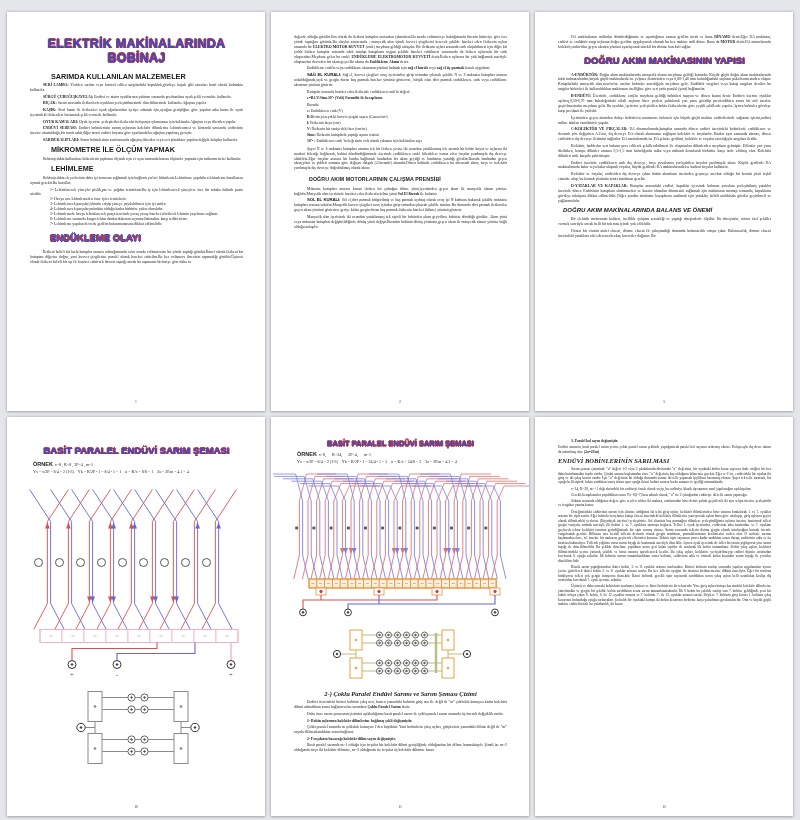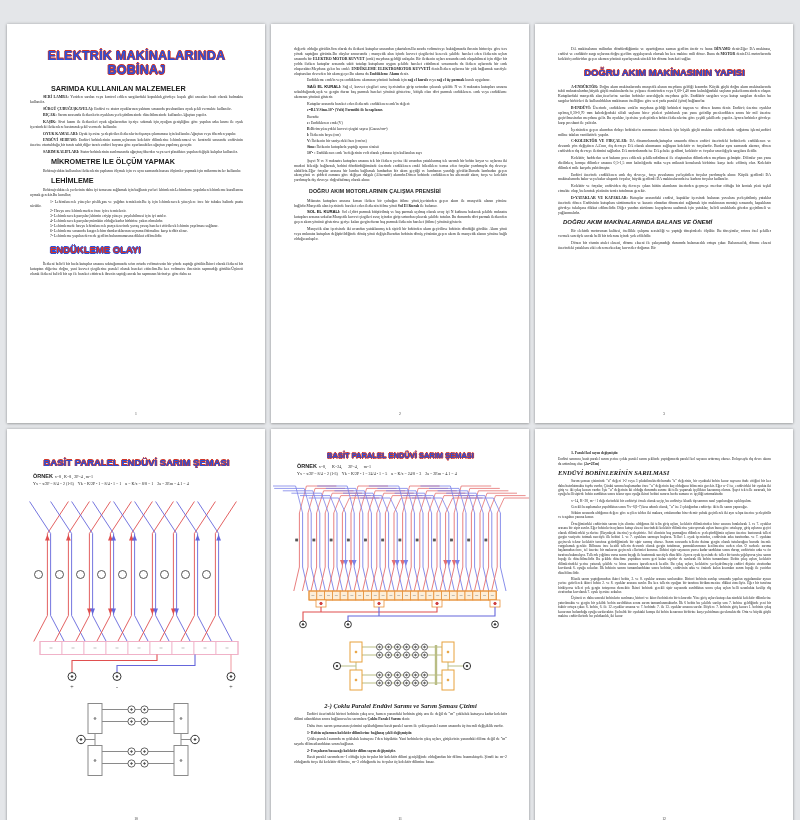"ELEKTRİK MAKİNALARINDA BOBİNAJ" .board { padding: 24px 7px -> 12px 7px }
